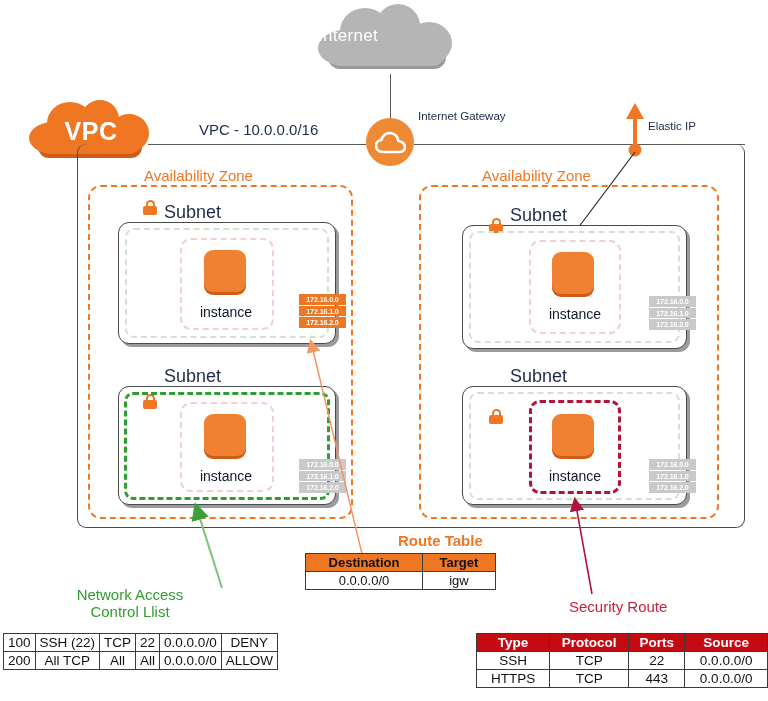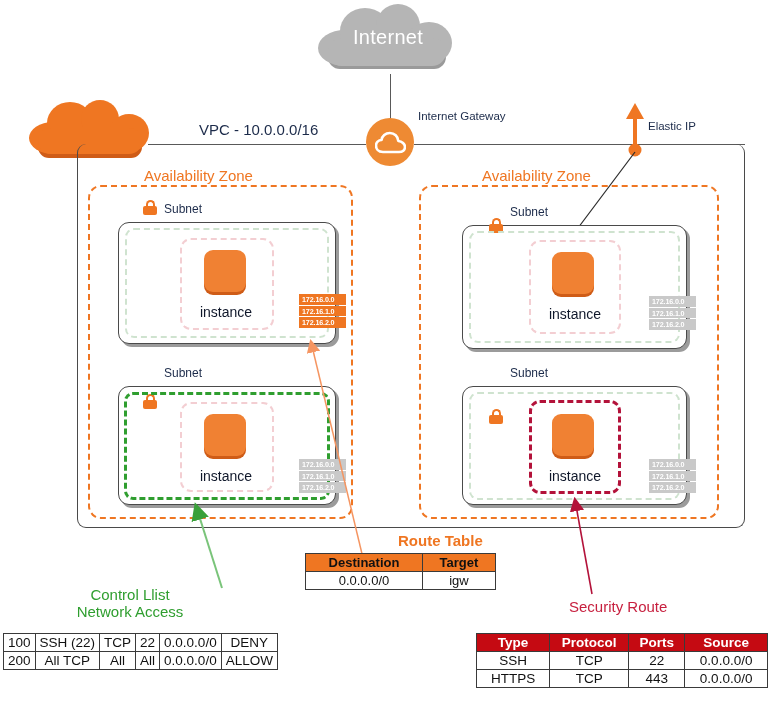"Internet" #internet-cloud .lbl { font-size: 20px -> 17px; text-align: center -> left }
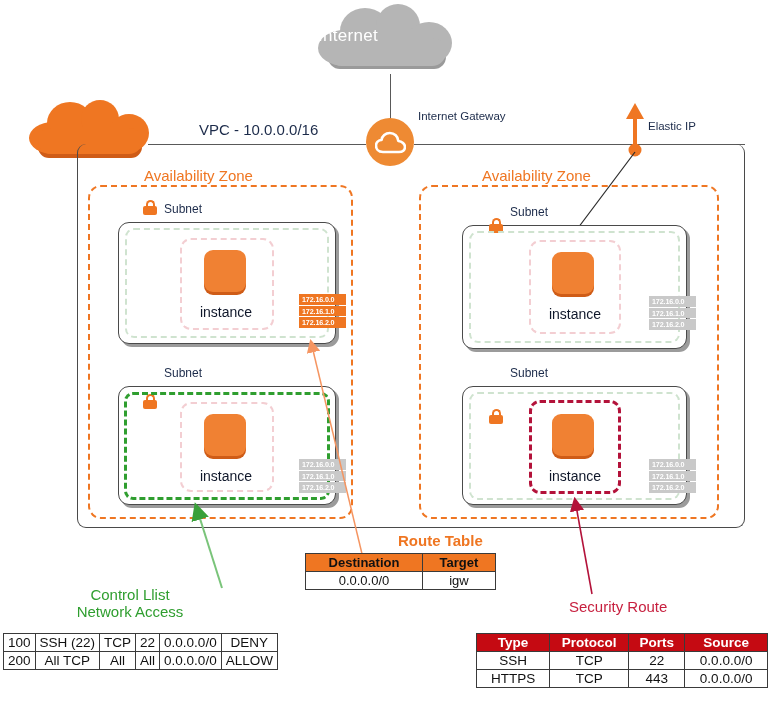"VPC" div.lbl { html: none -> <div>VPC</div> }
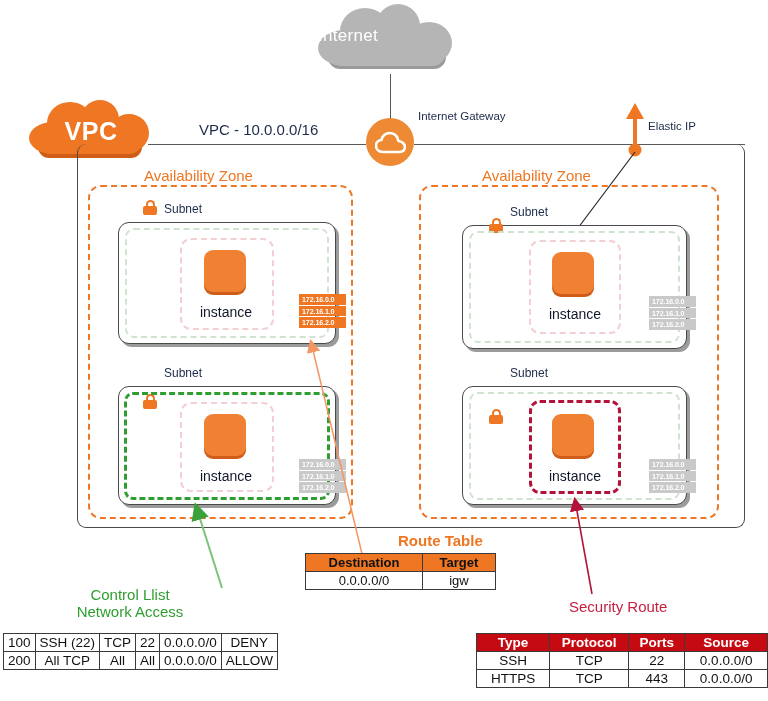"Subnet" .subnet-label { font-size: 12px -> 18px }
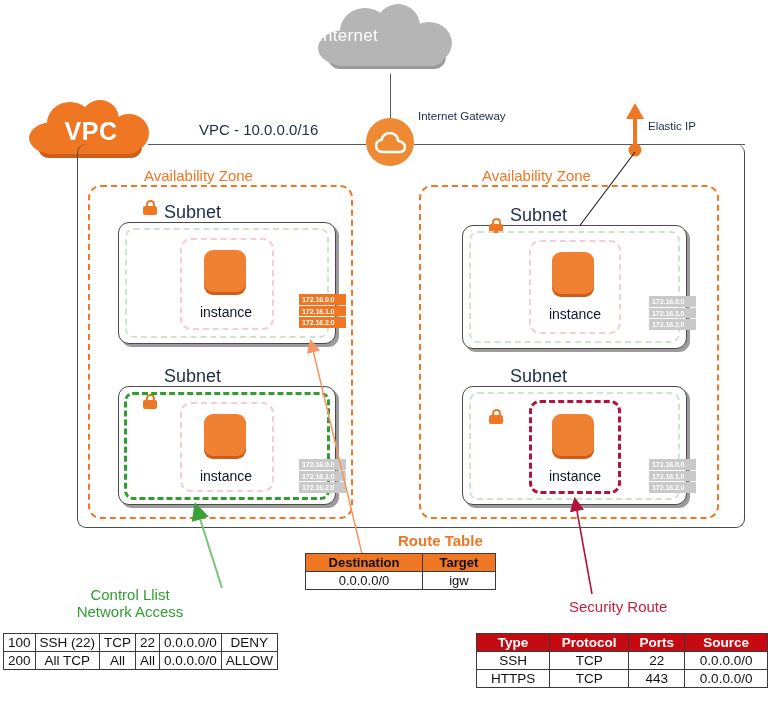"172.16.0.0" .ipchip { text-align: none -> center }
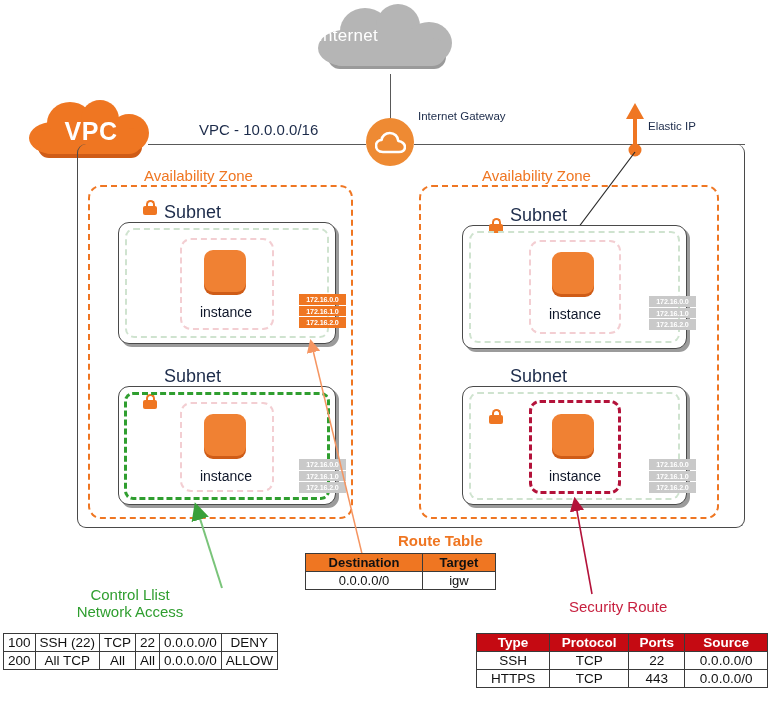"Control Llist" div { order: before "Network Access" -> after "Network Access" }
